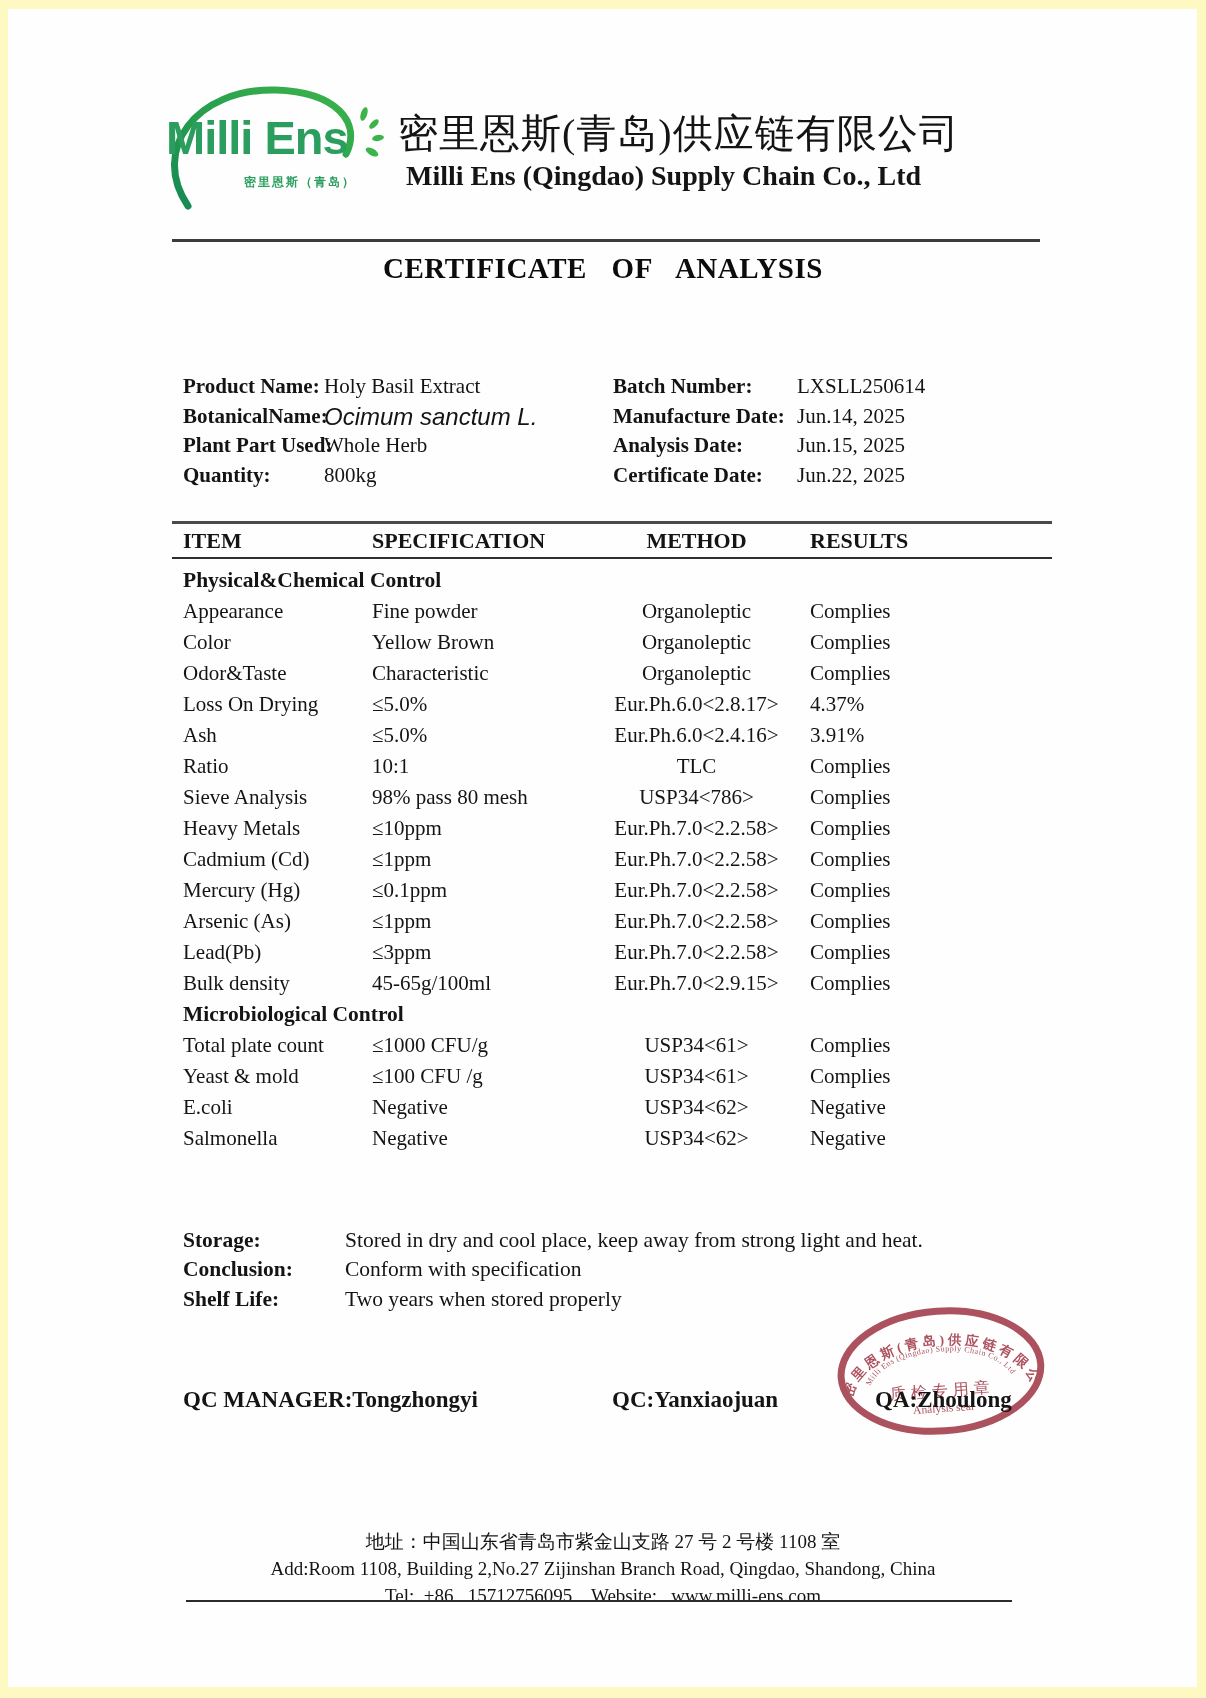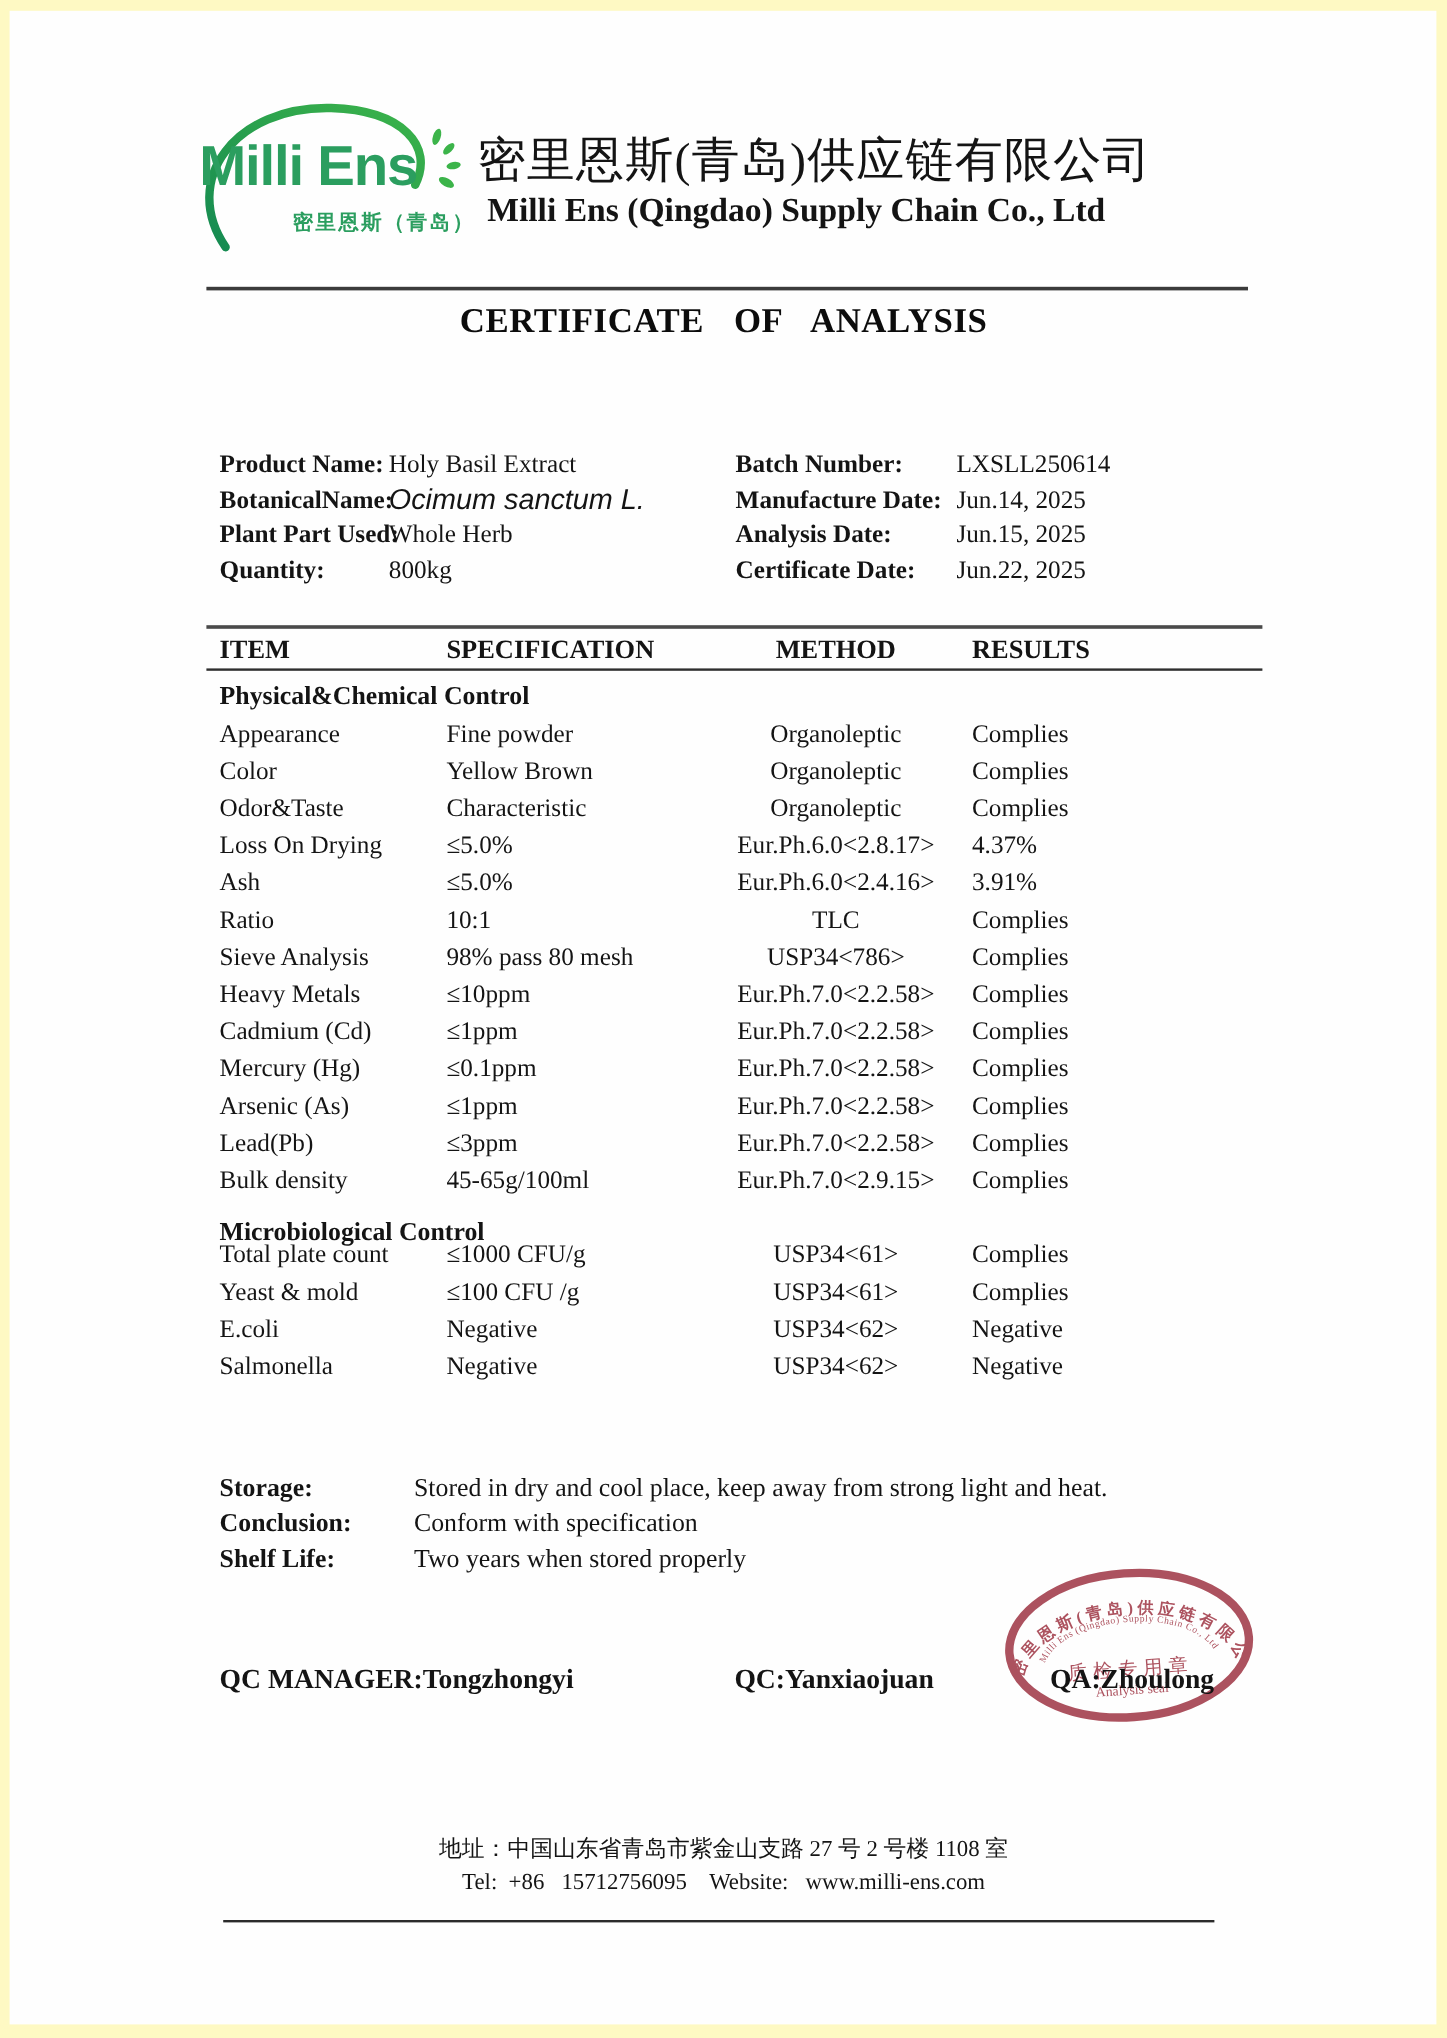"密里恩斯（青岛）" .logo-cn { font-size: 17px -> 12px }
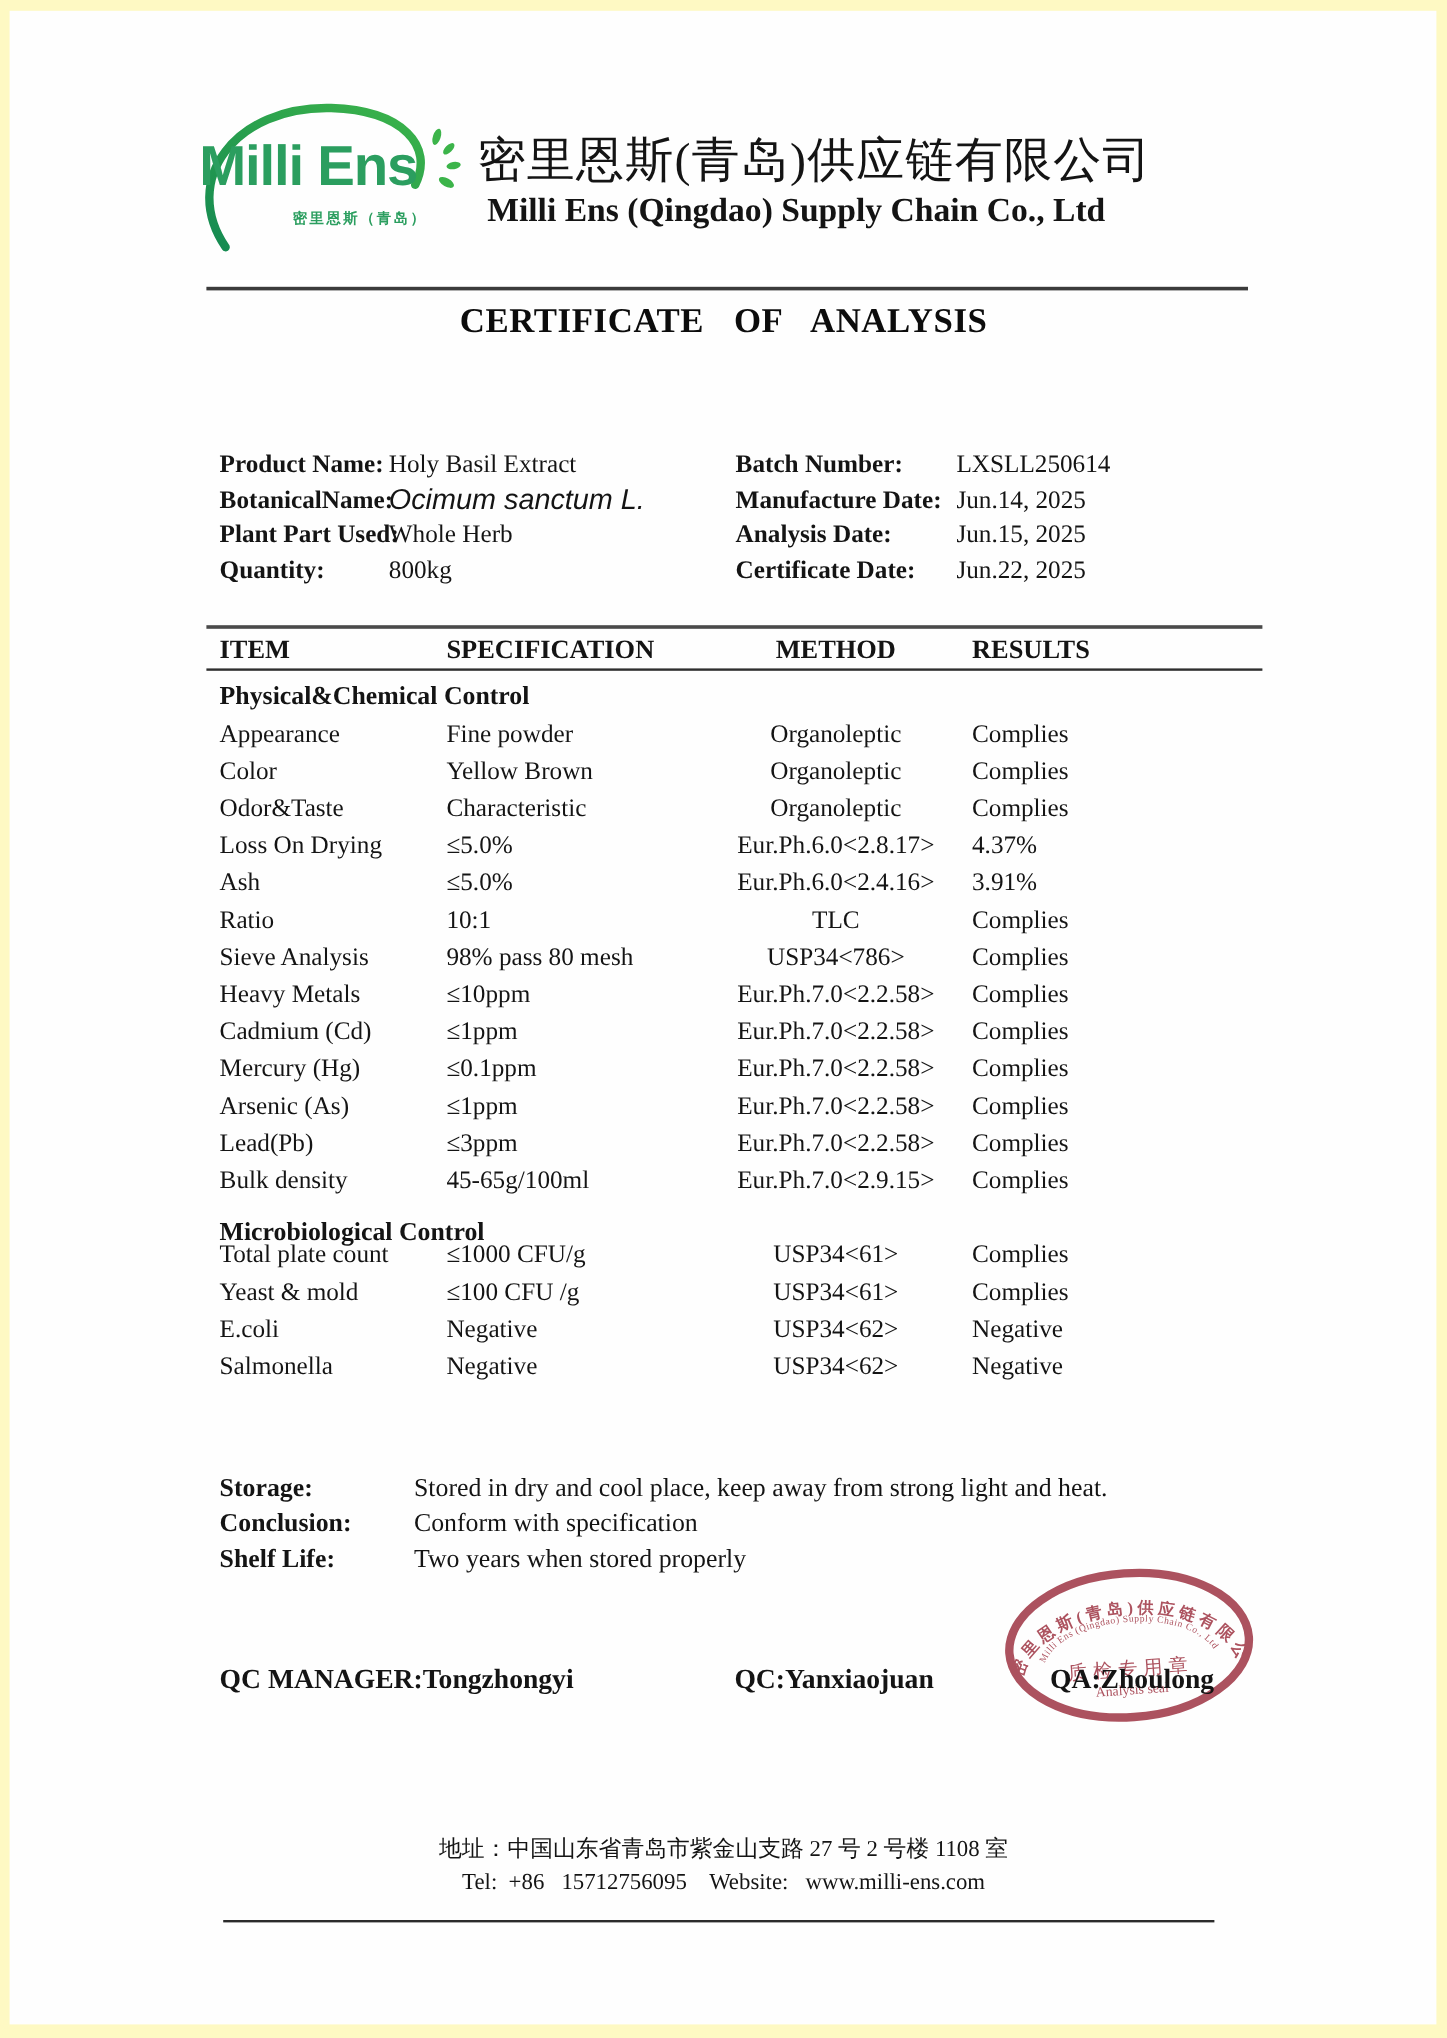"Microbiological Control" span.c { margin-top: 12px -> none }
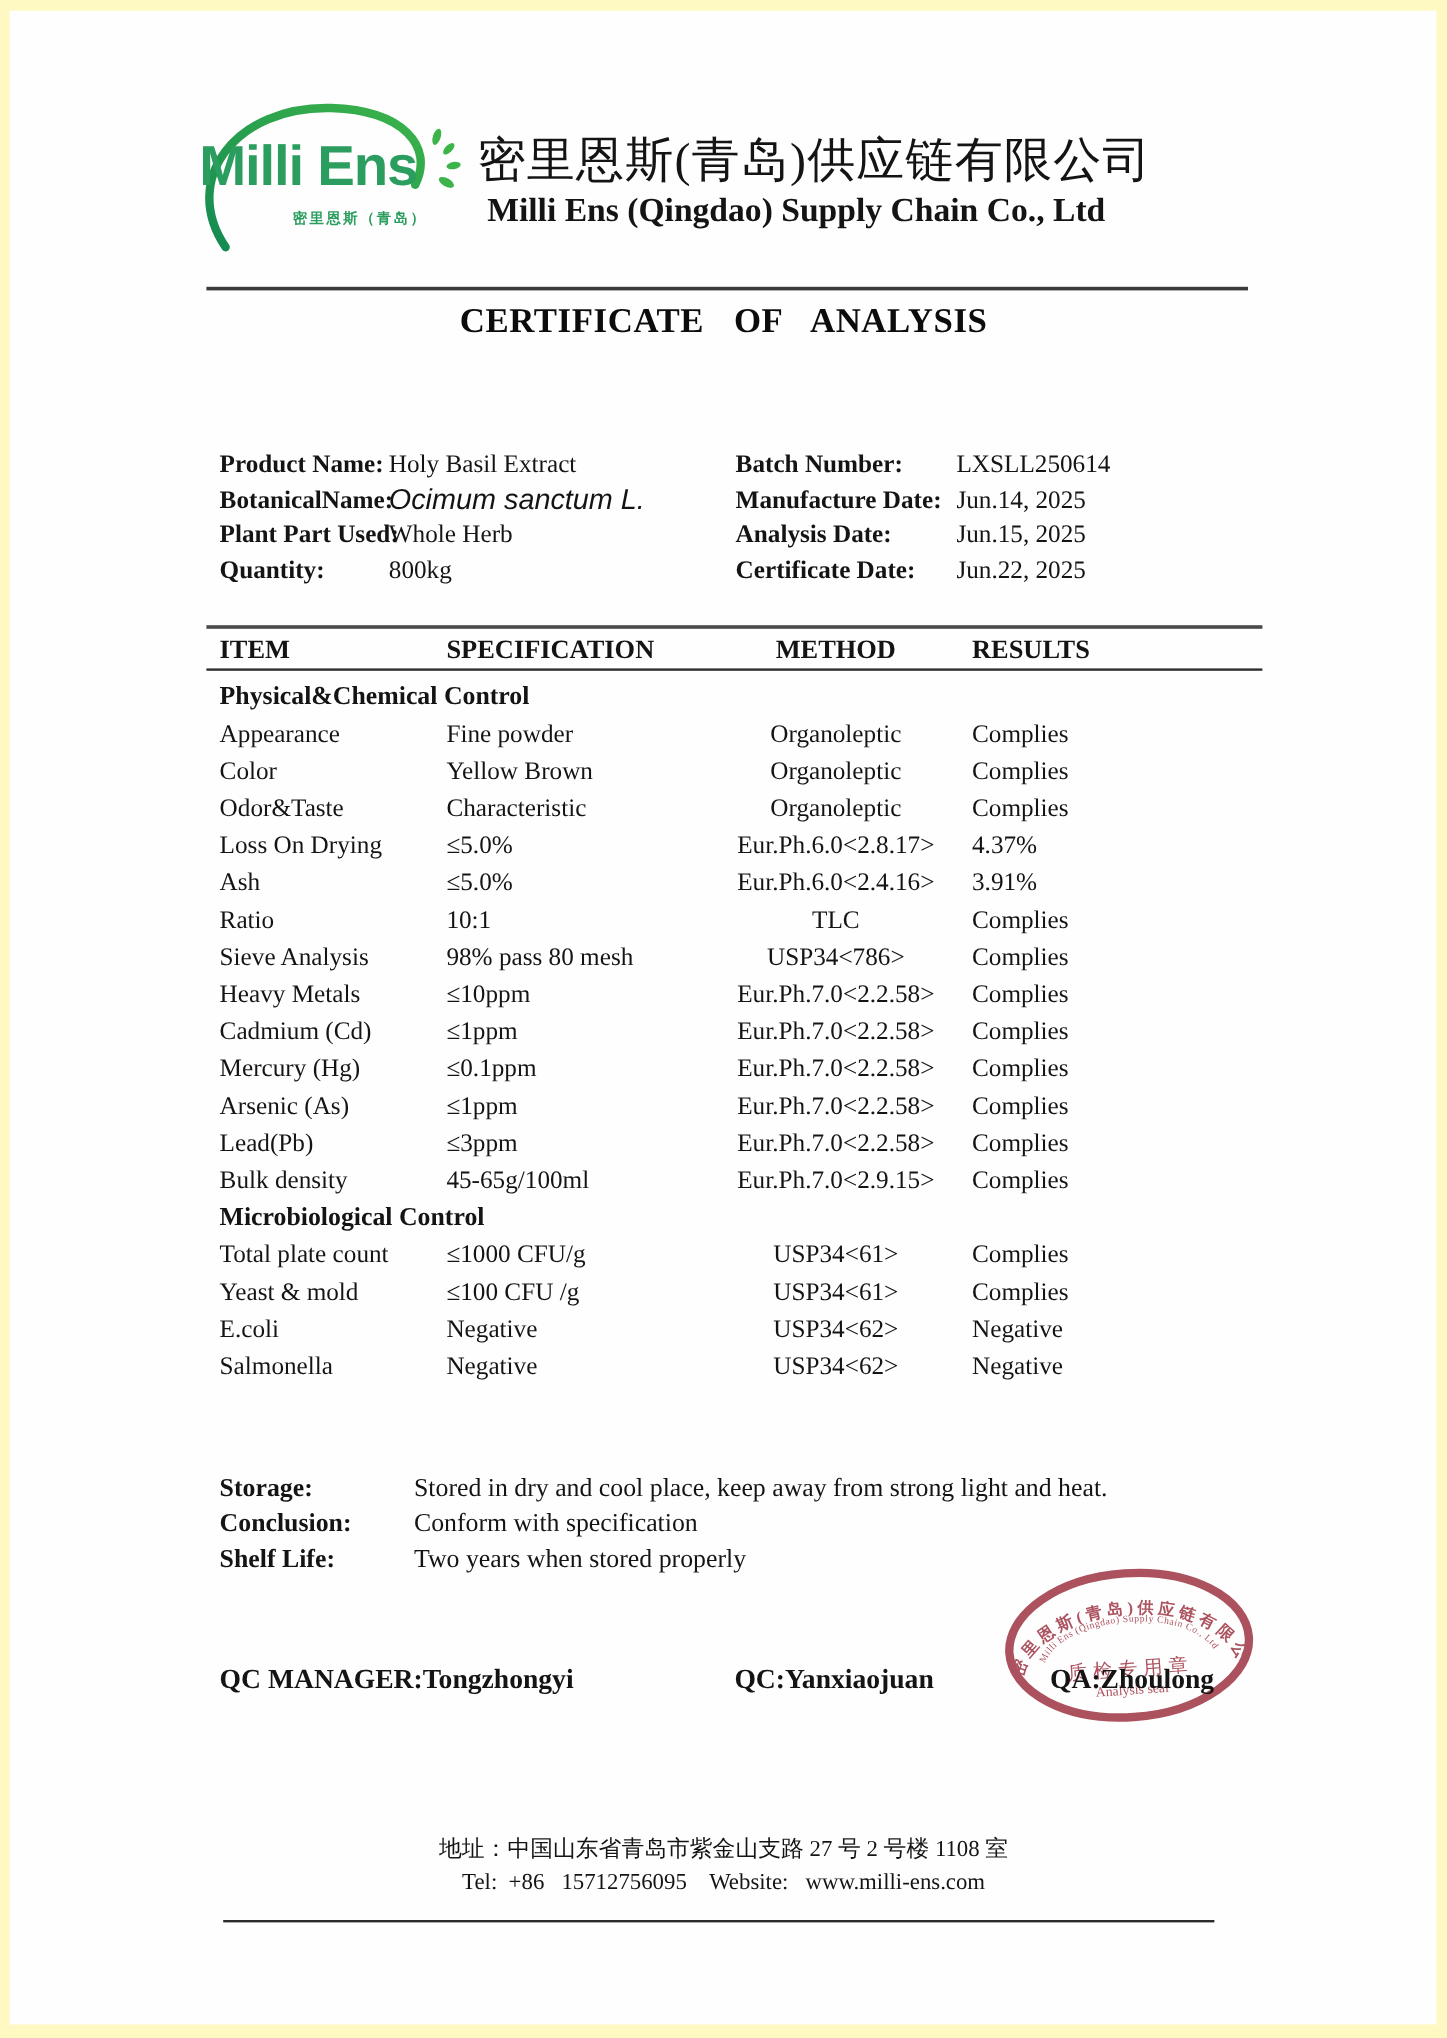"Add:Room 1108, Building 2,No.27" div.footer-line { html: none -> <div>Add:Room 1108, Building 2,No.27 Zijinshan Branch Road, Qingdao, Shandong, China</div> }
